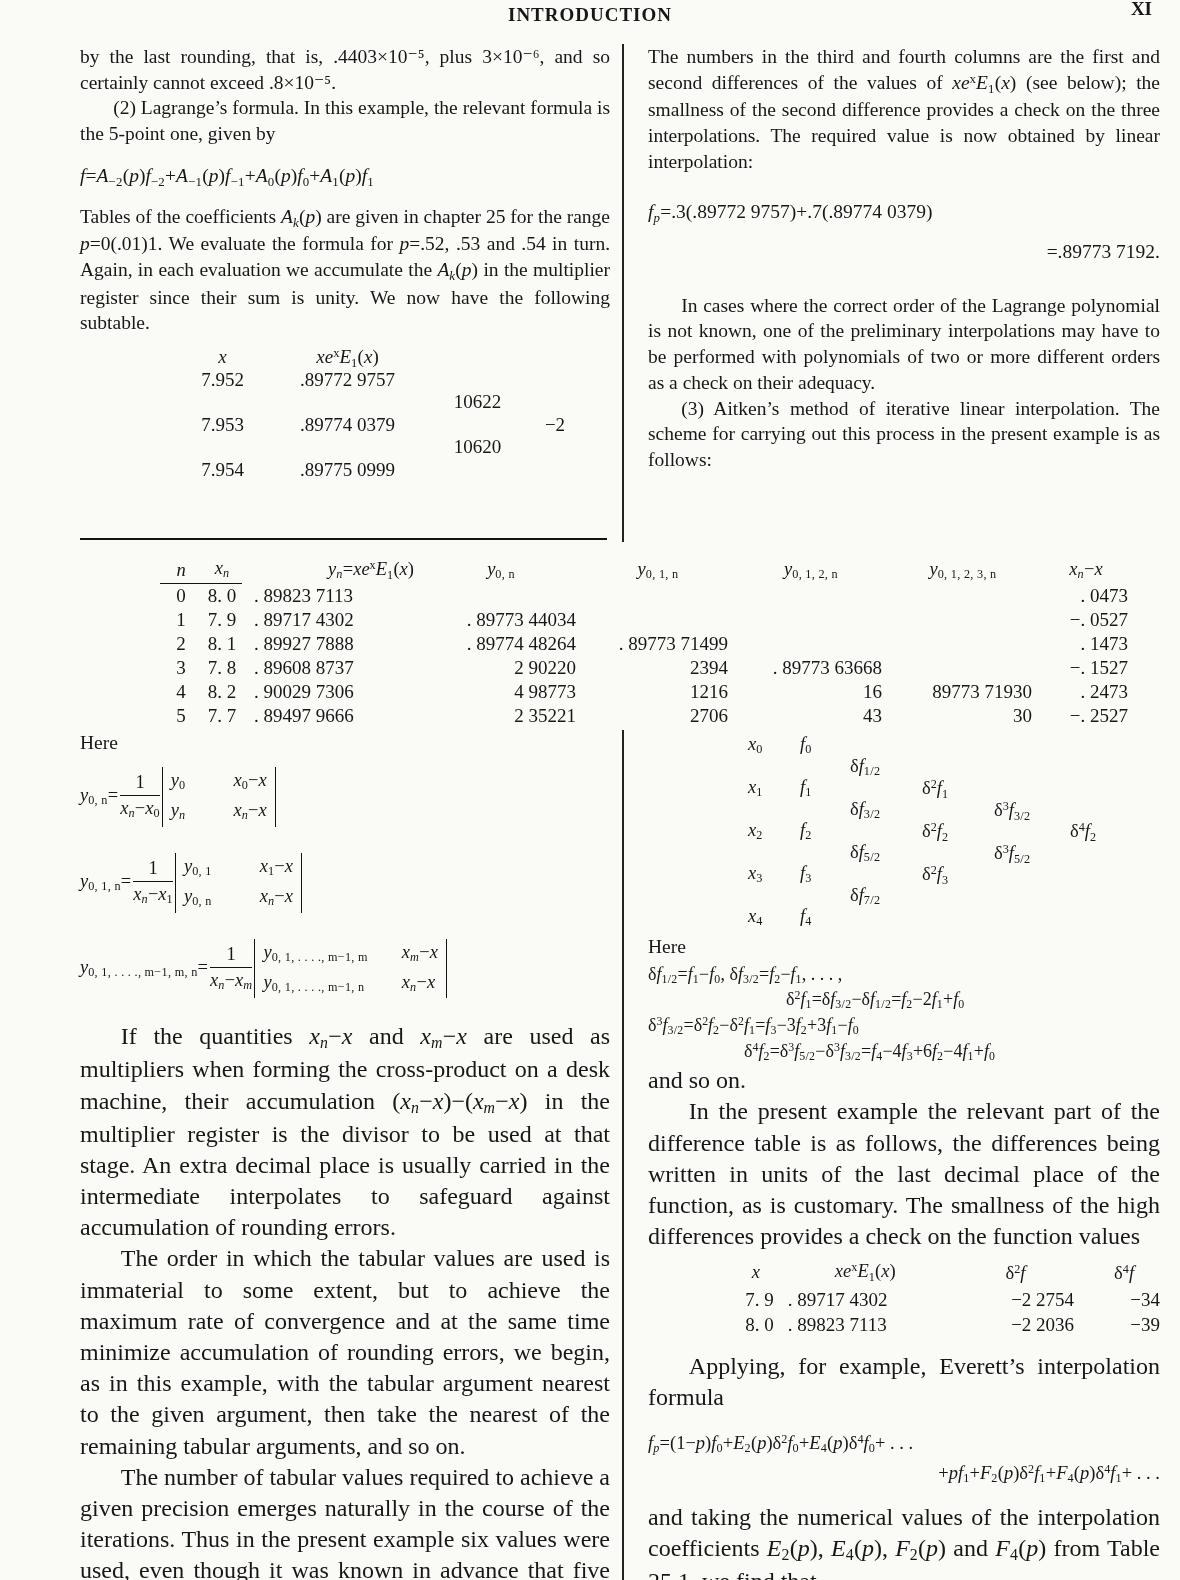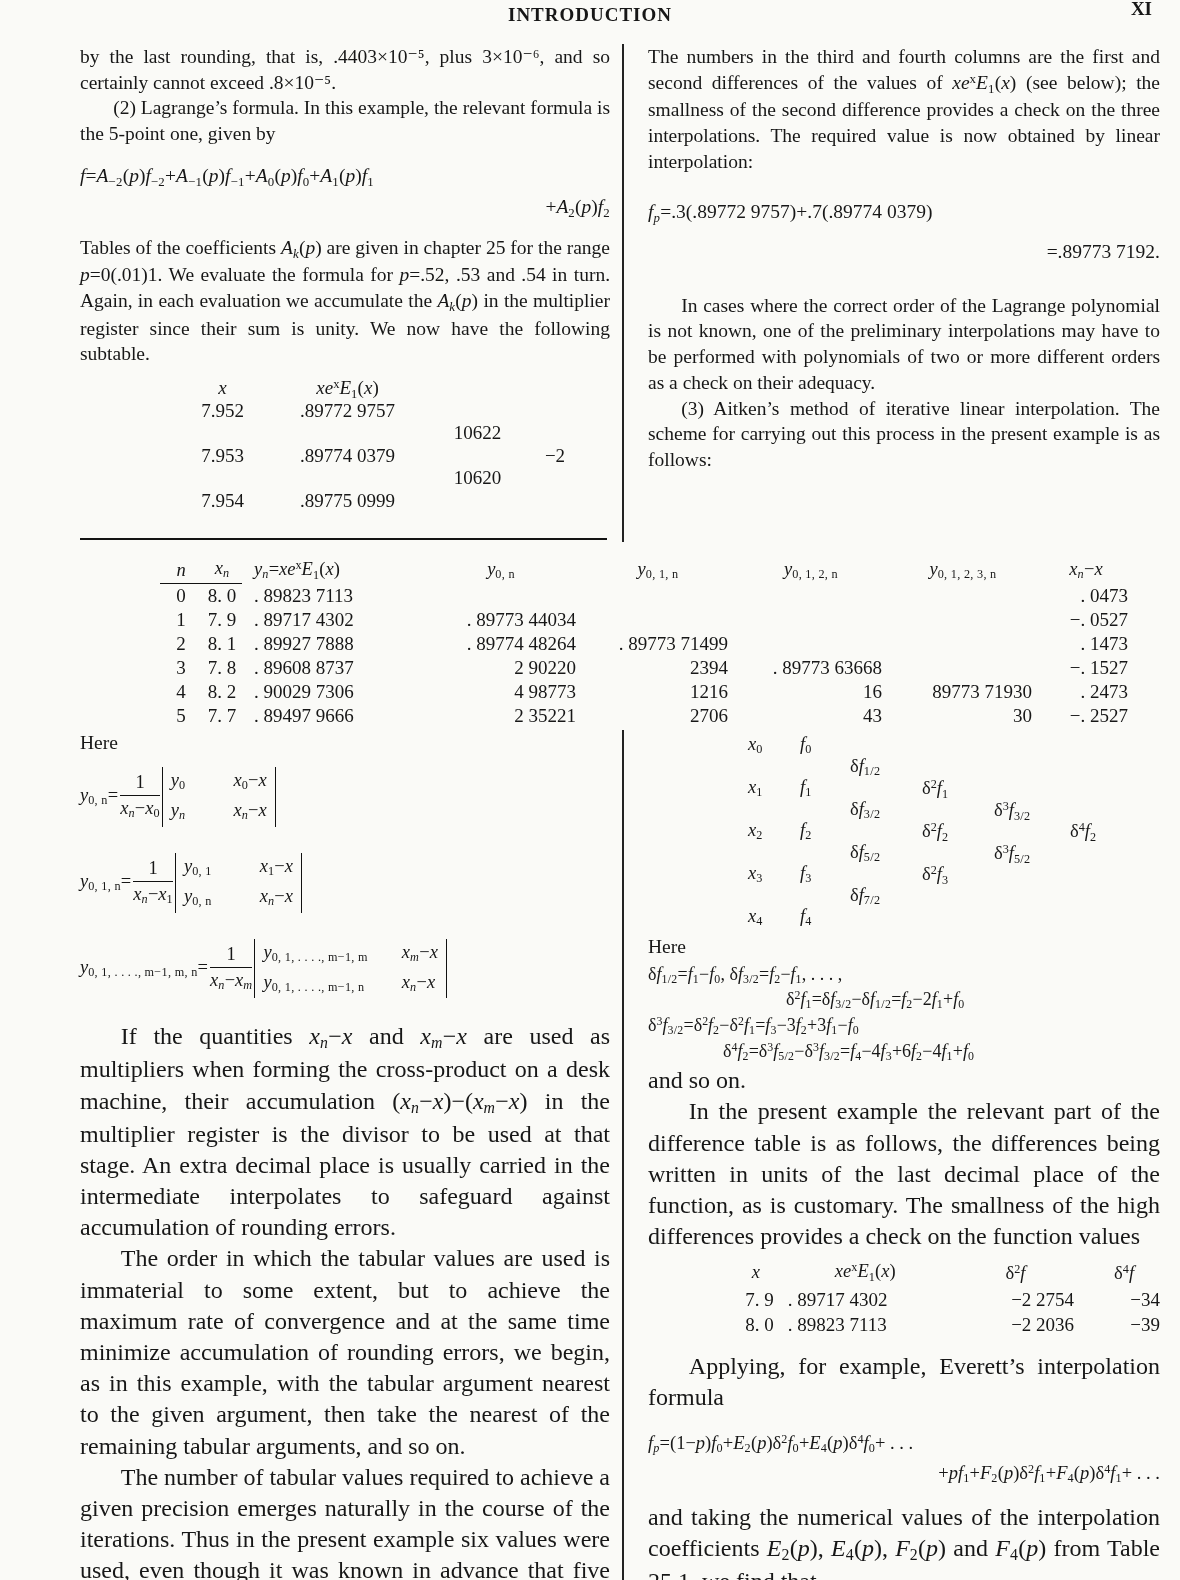"+A2(p)f2" span.l2r { html: <span>+<i>A</i><sub>2</sub>(<i>p</i>)<i>f</i><sub>2</sub></span> -> none }
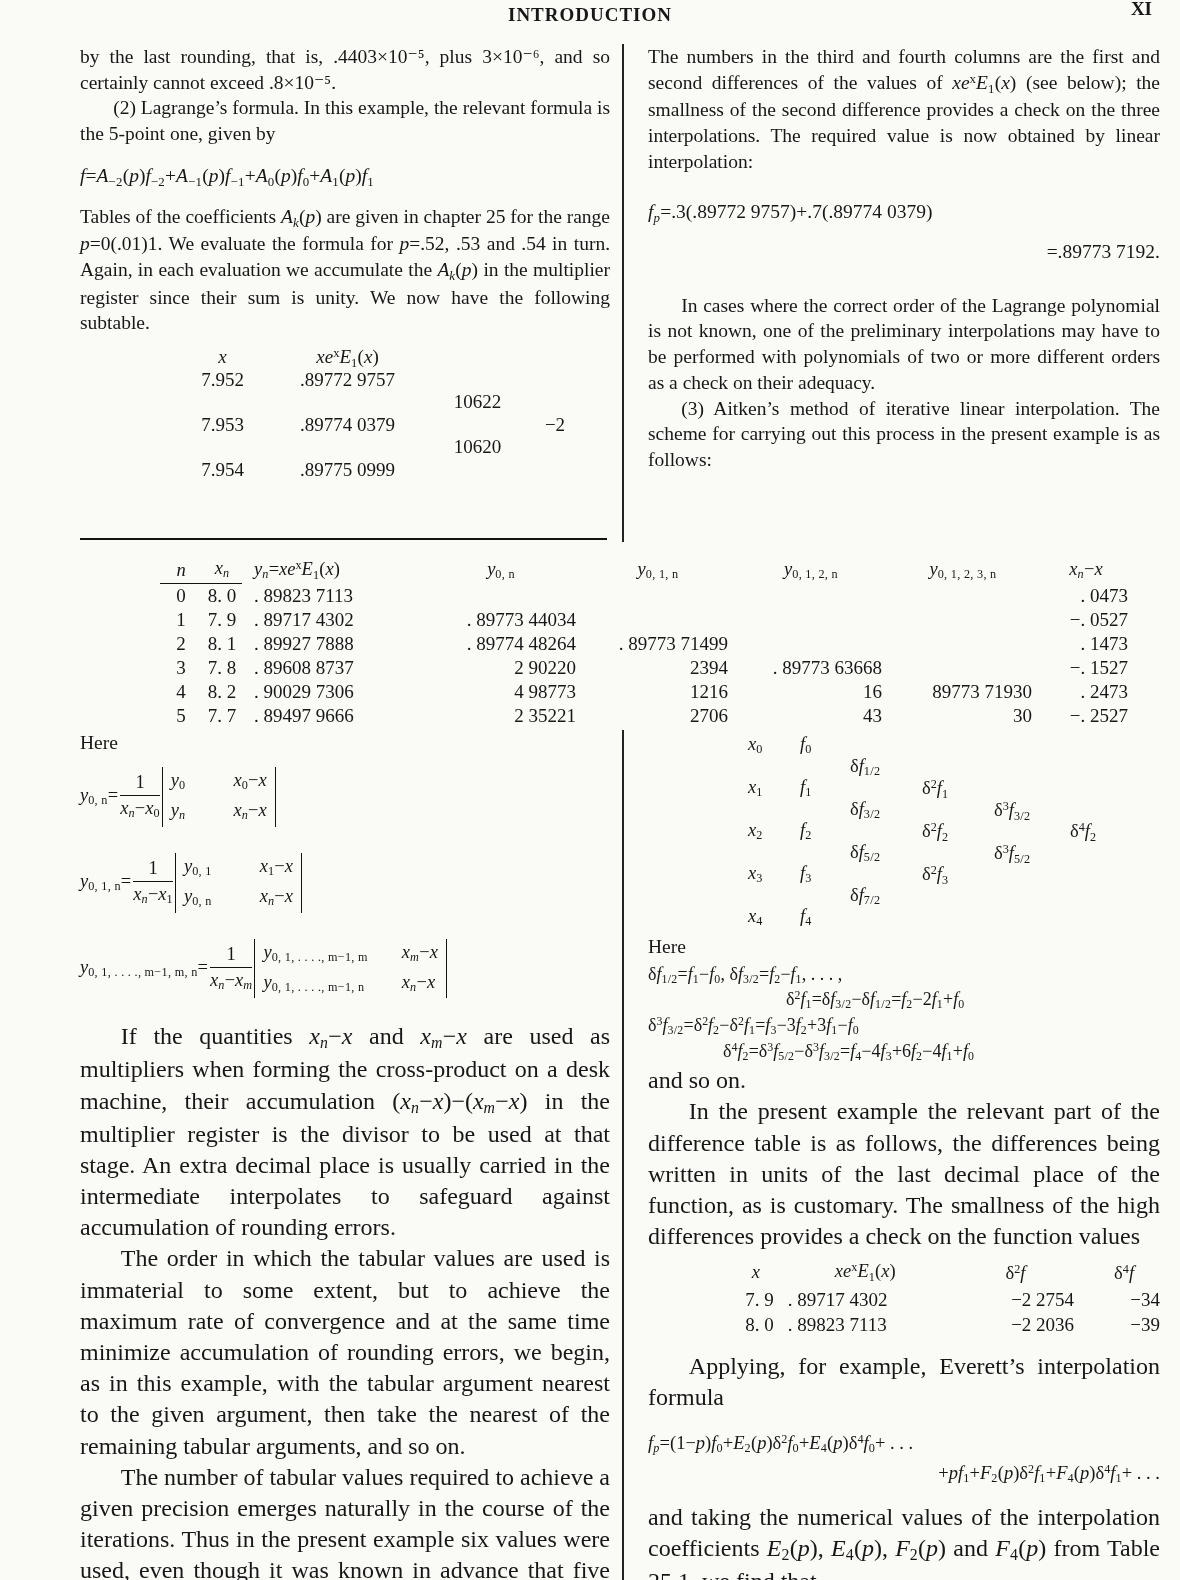"yn=xexE1(x)" table.aitken th.yh { text-align: left -> right }
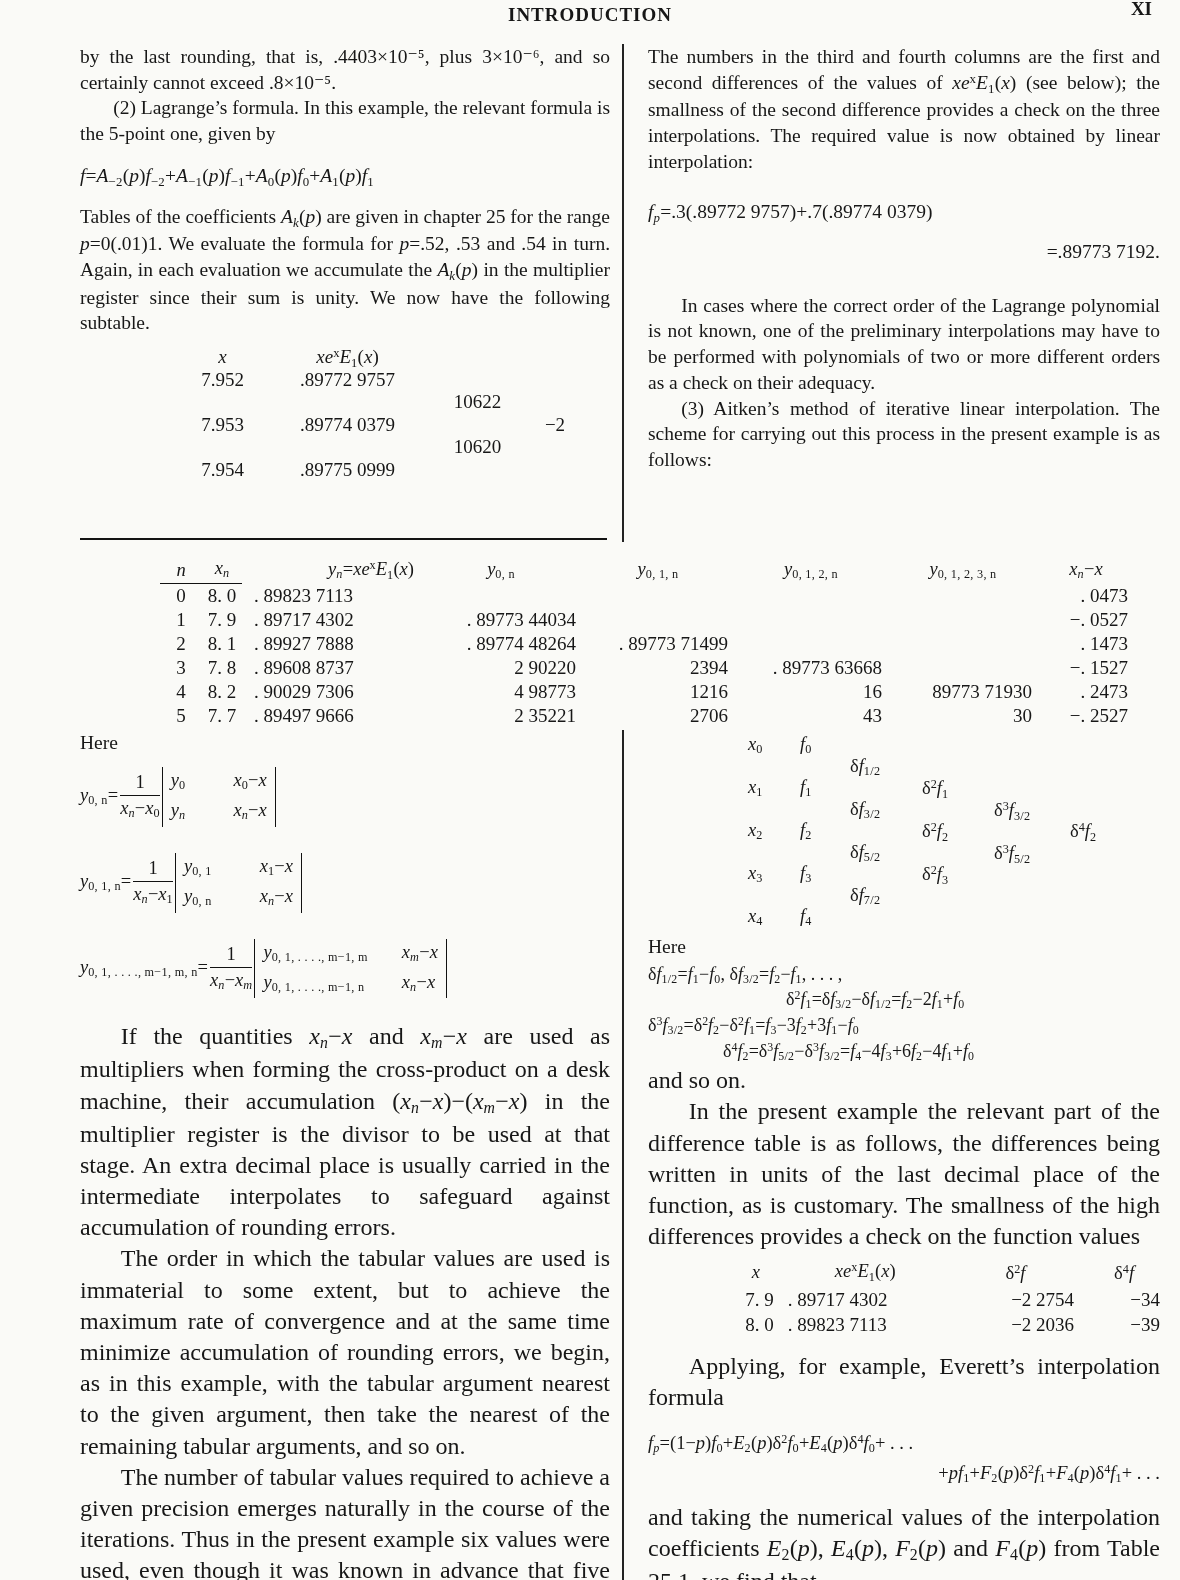"δ4f2=δ3f5/2−δ3f3/2=f4−4f3+6f2−4f1+f0" div { margin-left: 75px -> 96px }
